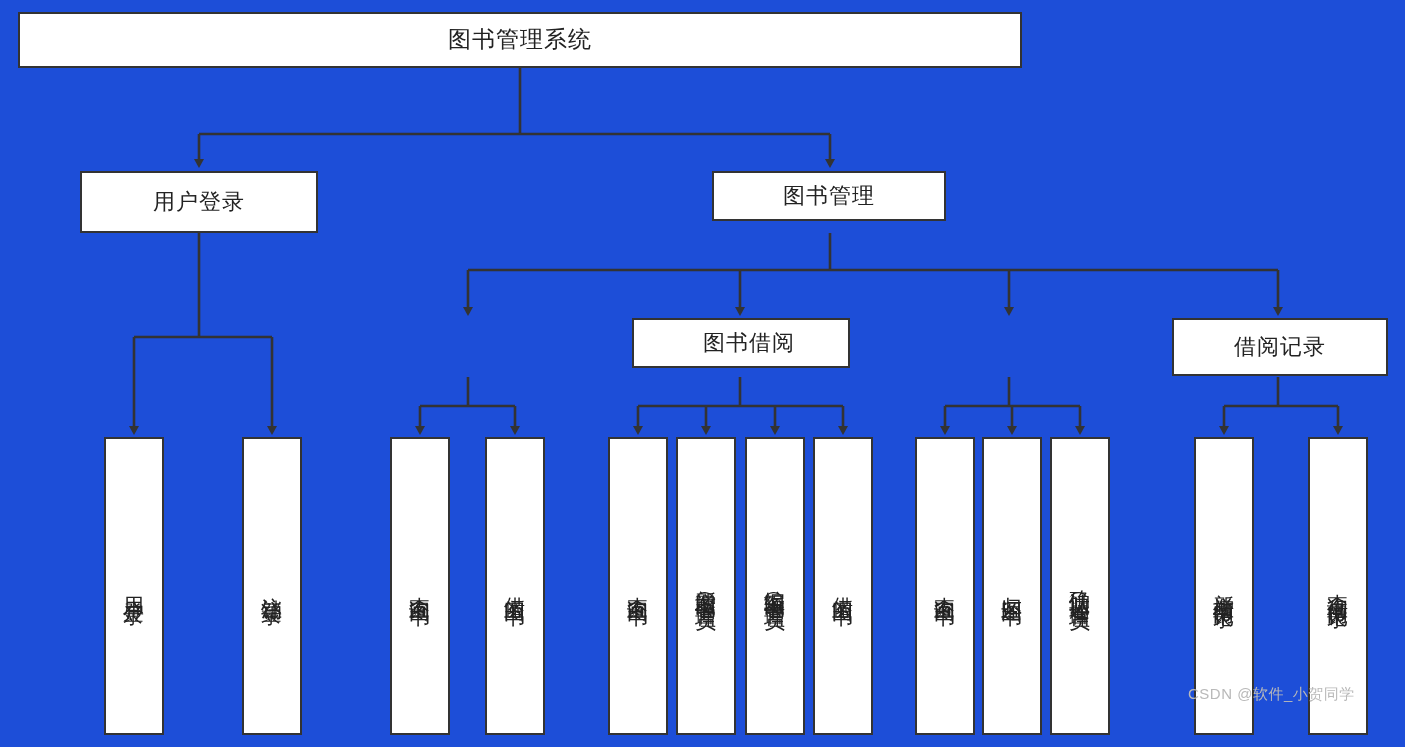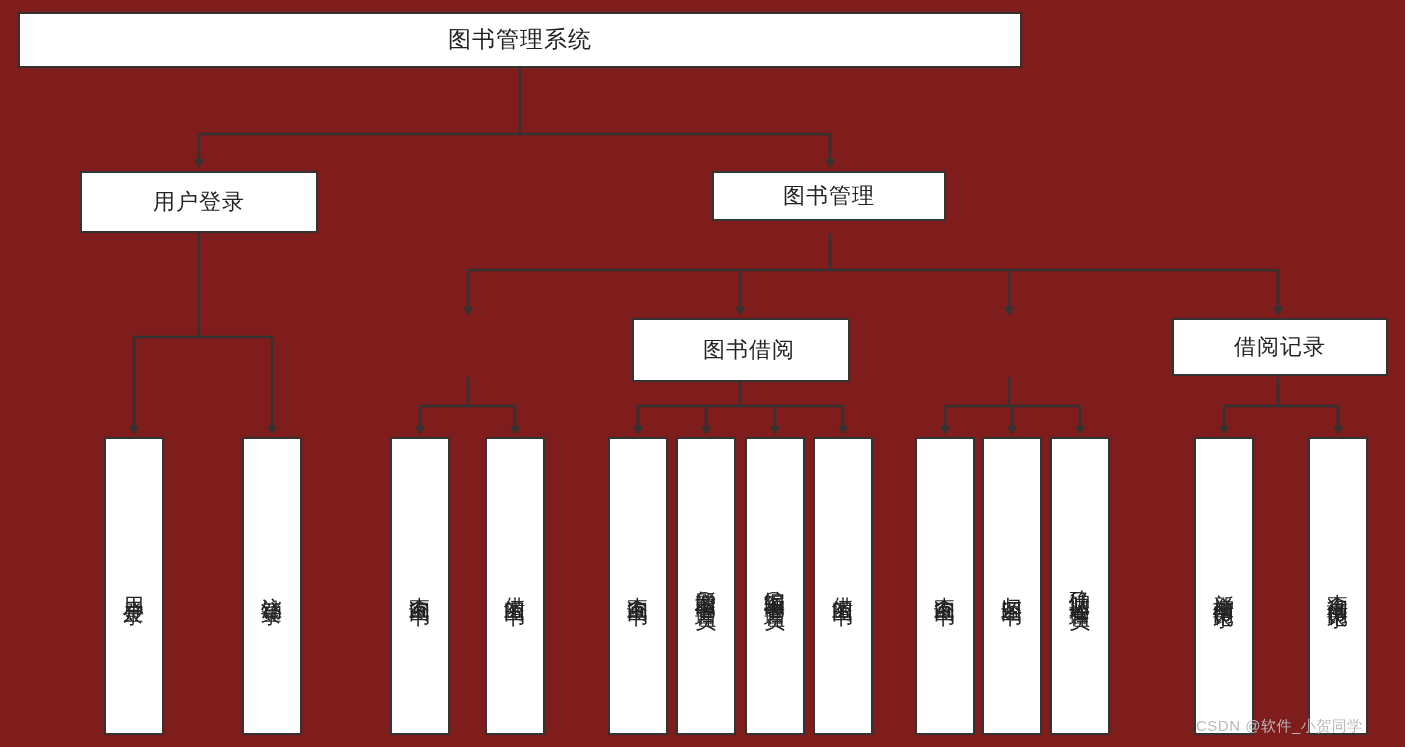"图书管理系统" #canvas { background: #7f1d1d -> #1d4ed8 }
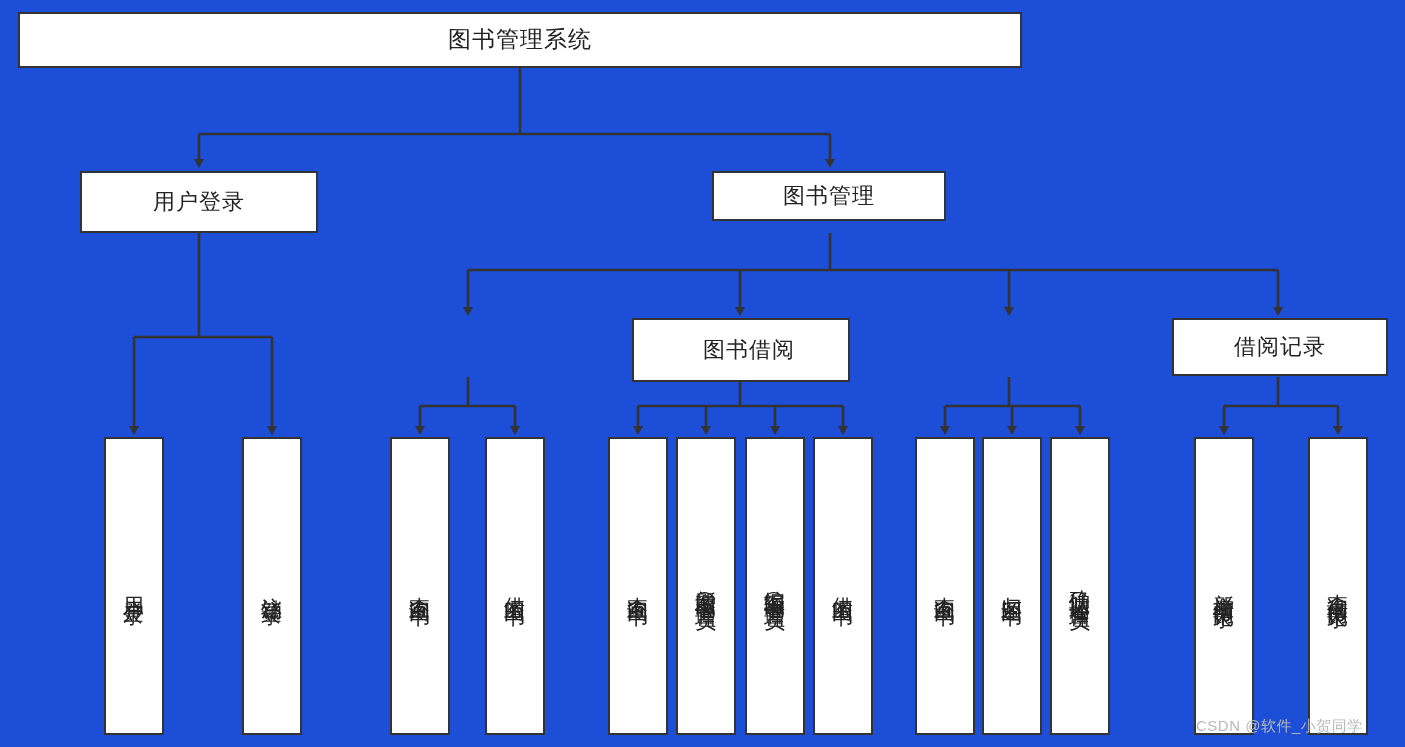"图书借阅" div.node { height: 64px -> 50px }
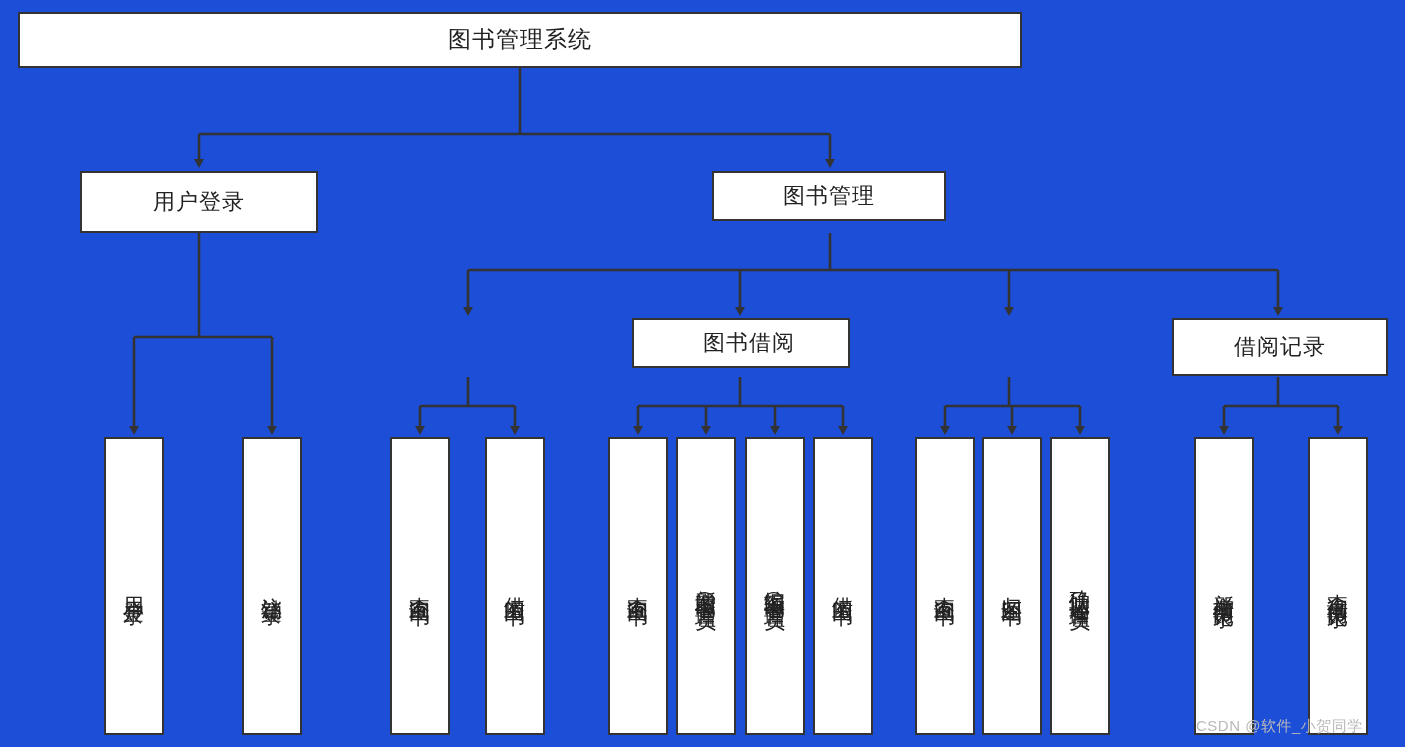"CSDN @软件_小贺同学" div.watermark { margin-left: 8px -> none; top: 717px -> 685px }
